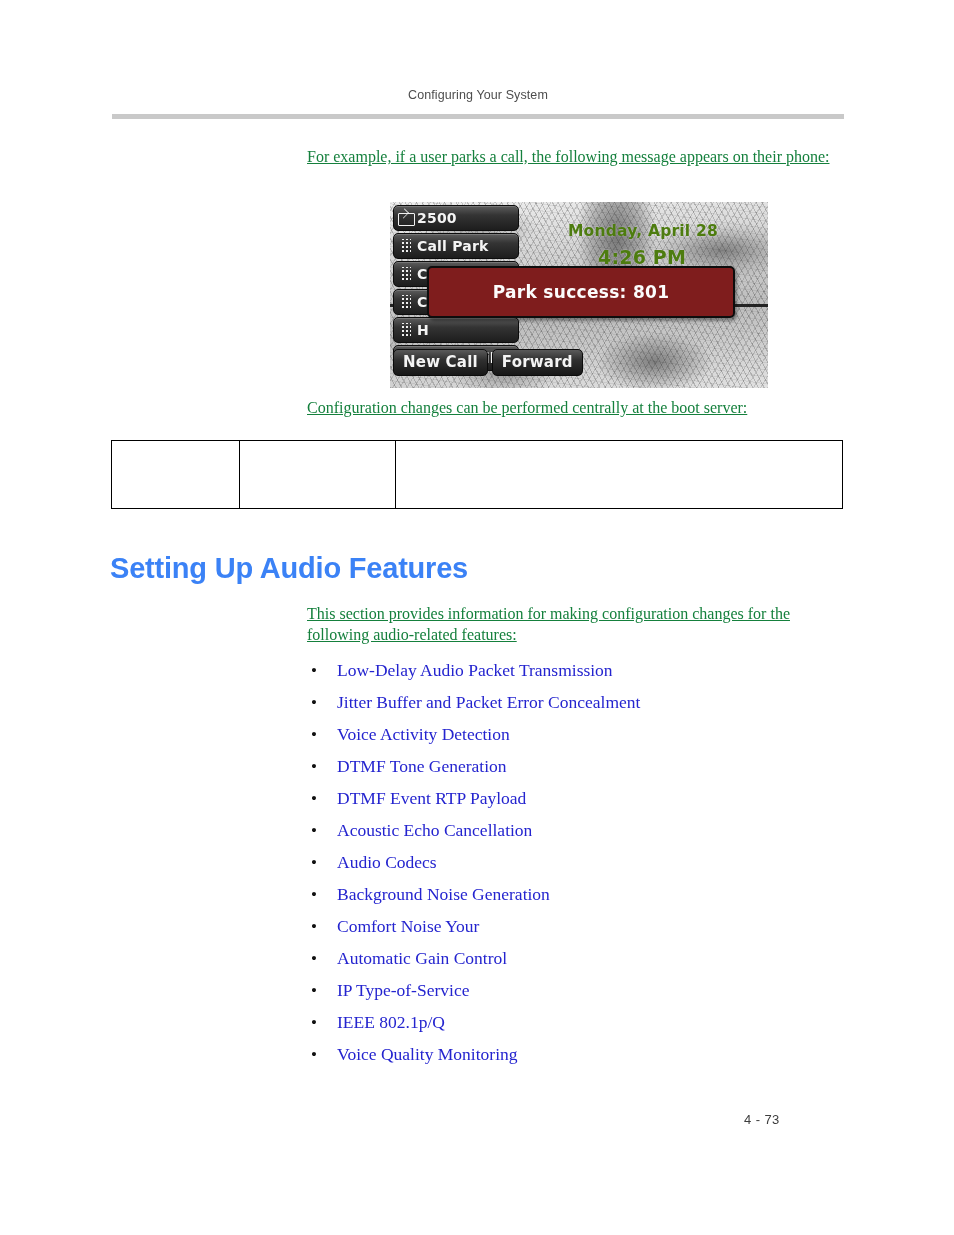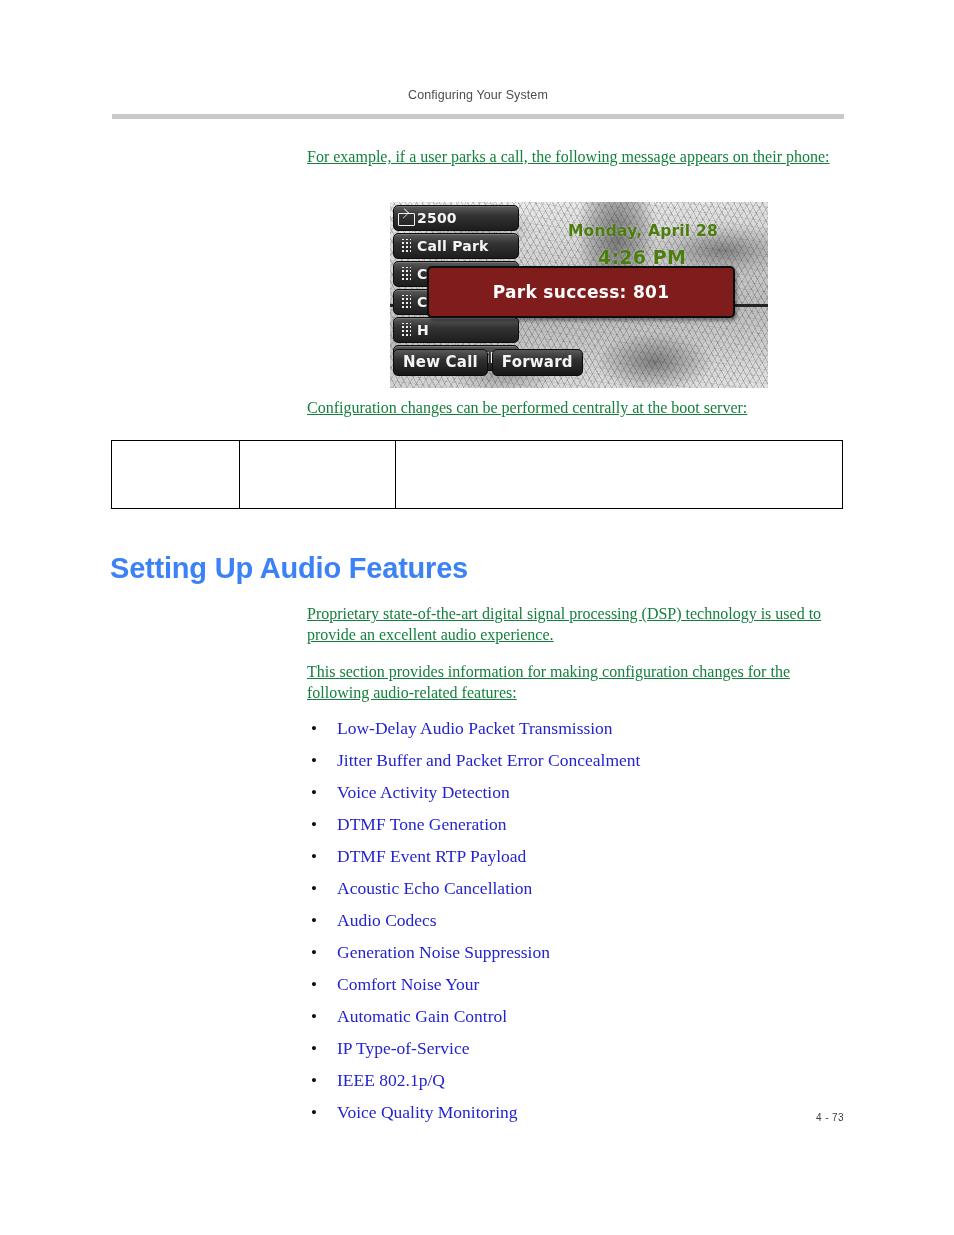"Proprietary state-of-the-art digital" p.body { html: <p>Proprietary state-of-the-art digital signal processing (DSP) technology is used to provide an excellent audio experience.</p> -> none }
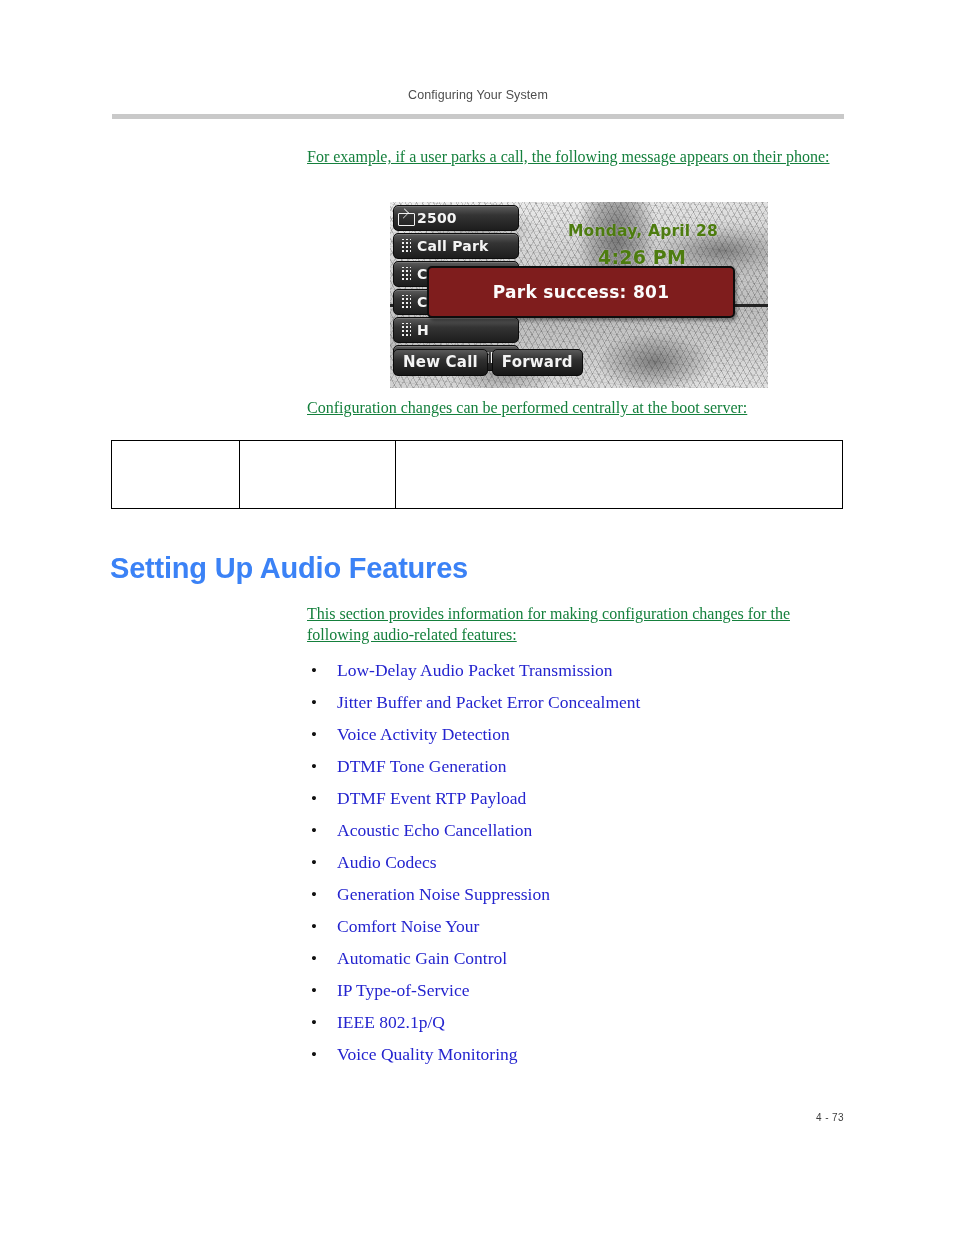"Generation Noise Suppression" a.xref { text: Generation Noise Suppression -> Background Noise Generation }
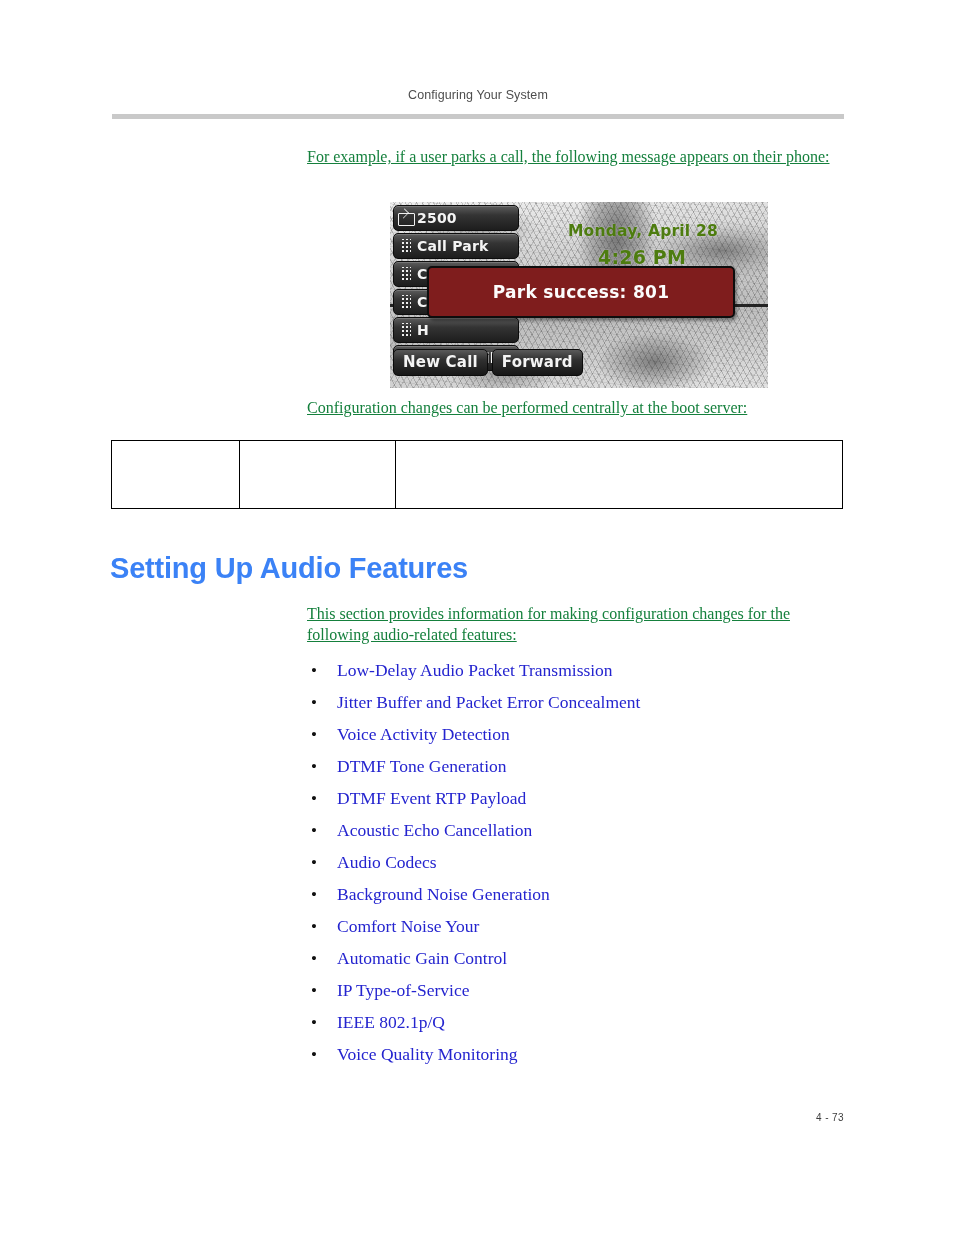"4 - 73" .folio { font-size: 10px -> 13px; text-align: right -> left }
